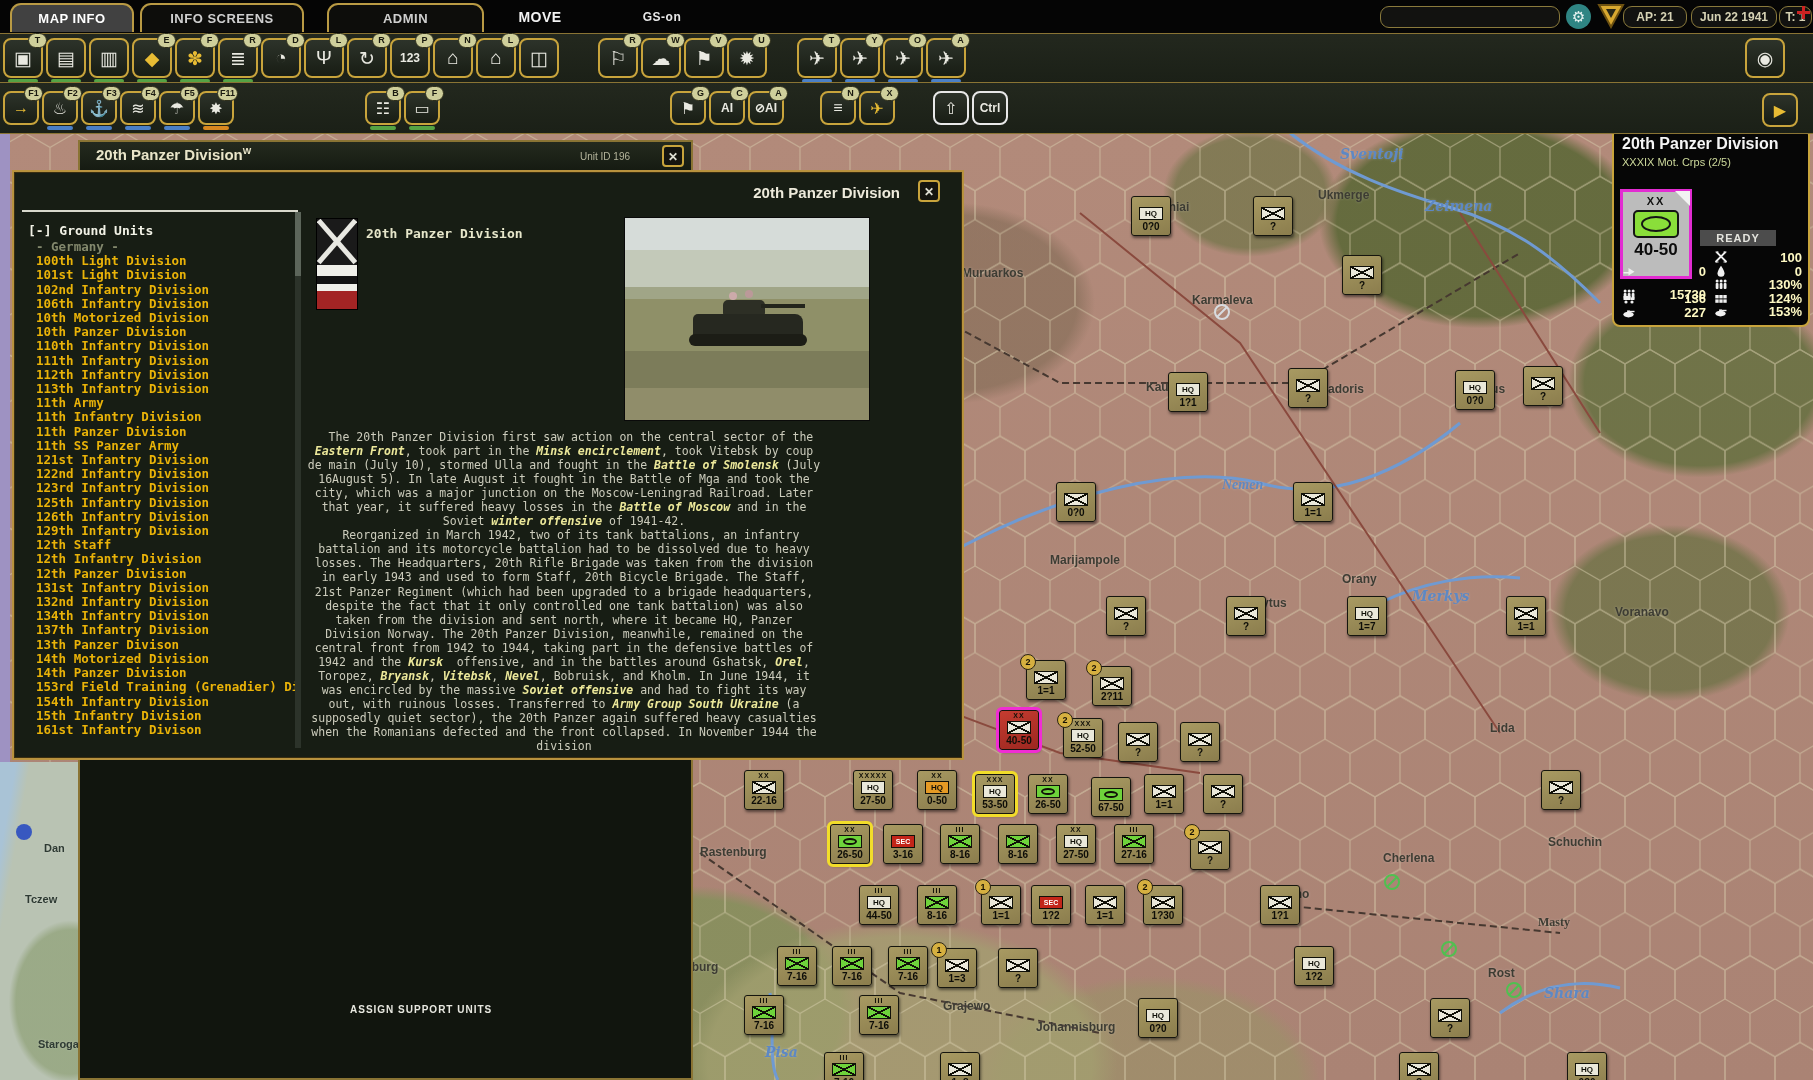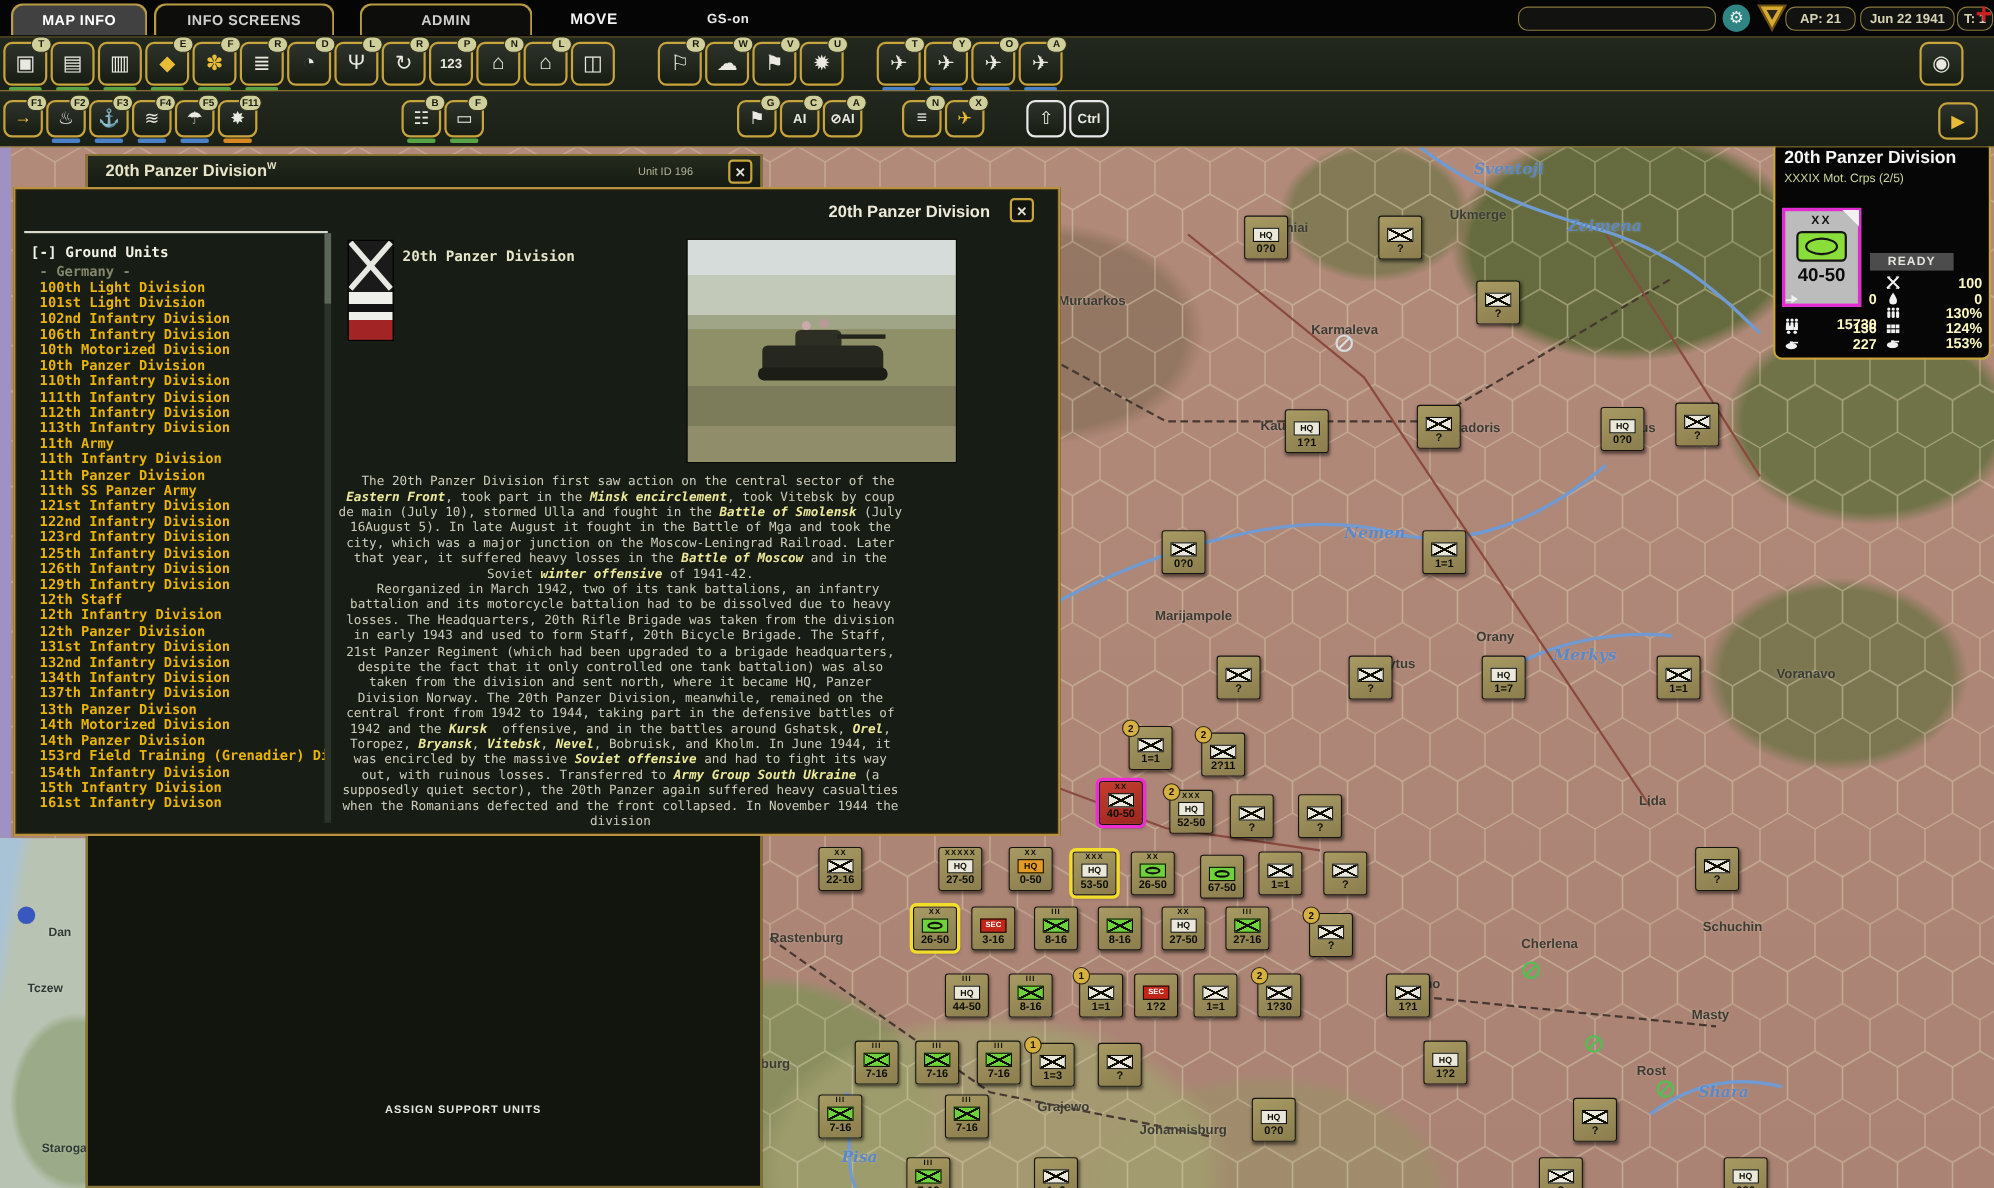"Nemen" div.mlabel { font-family: none -> Liberation Serif, serif }
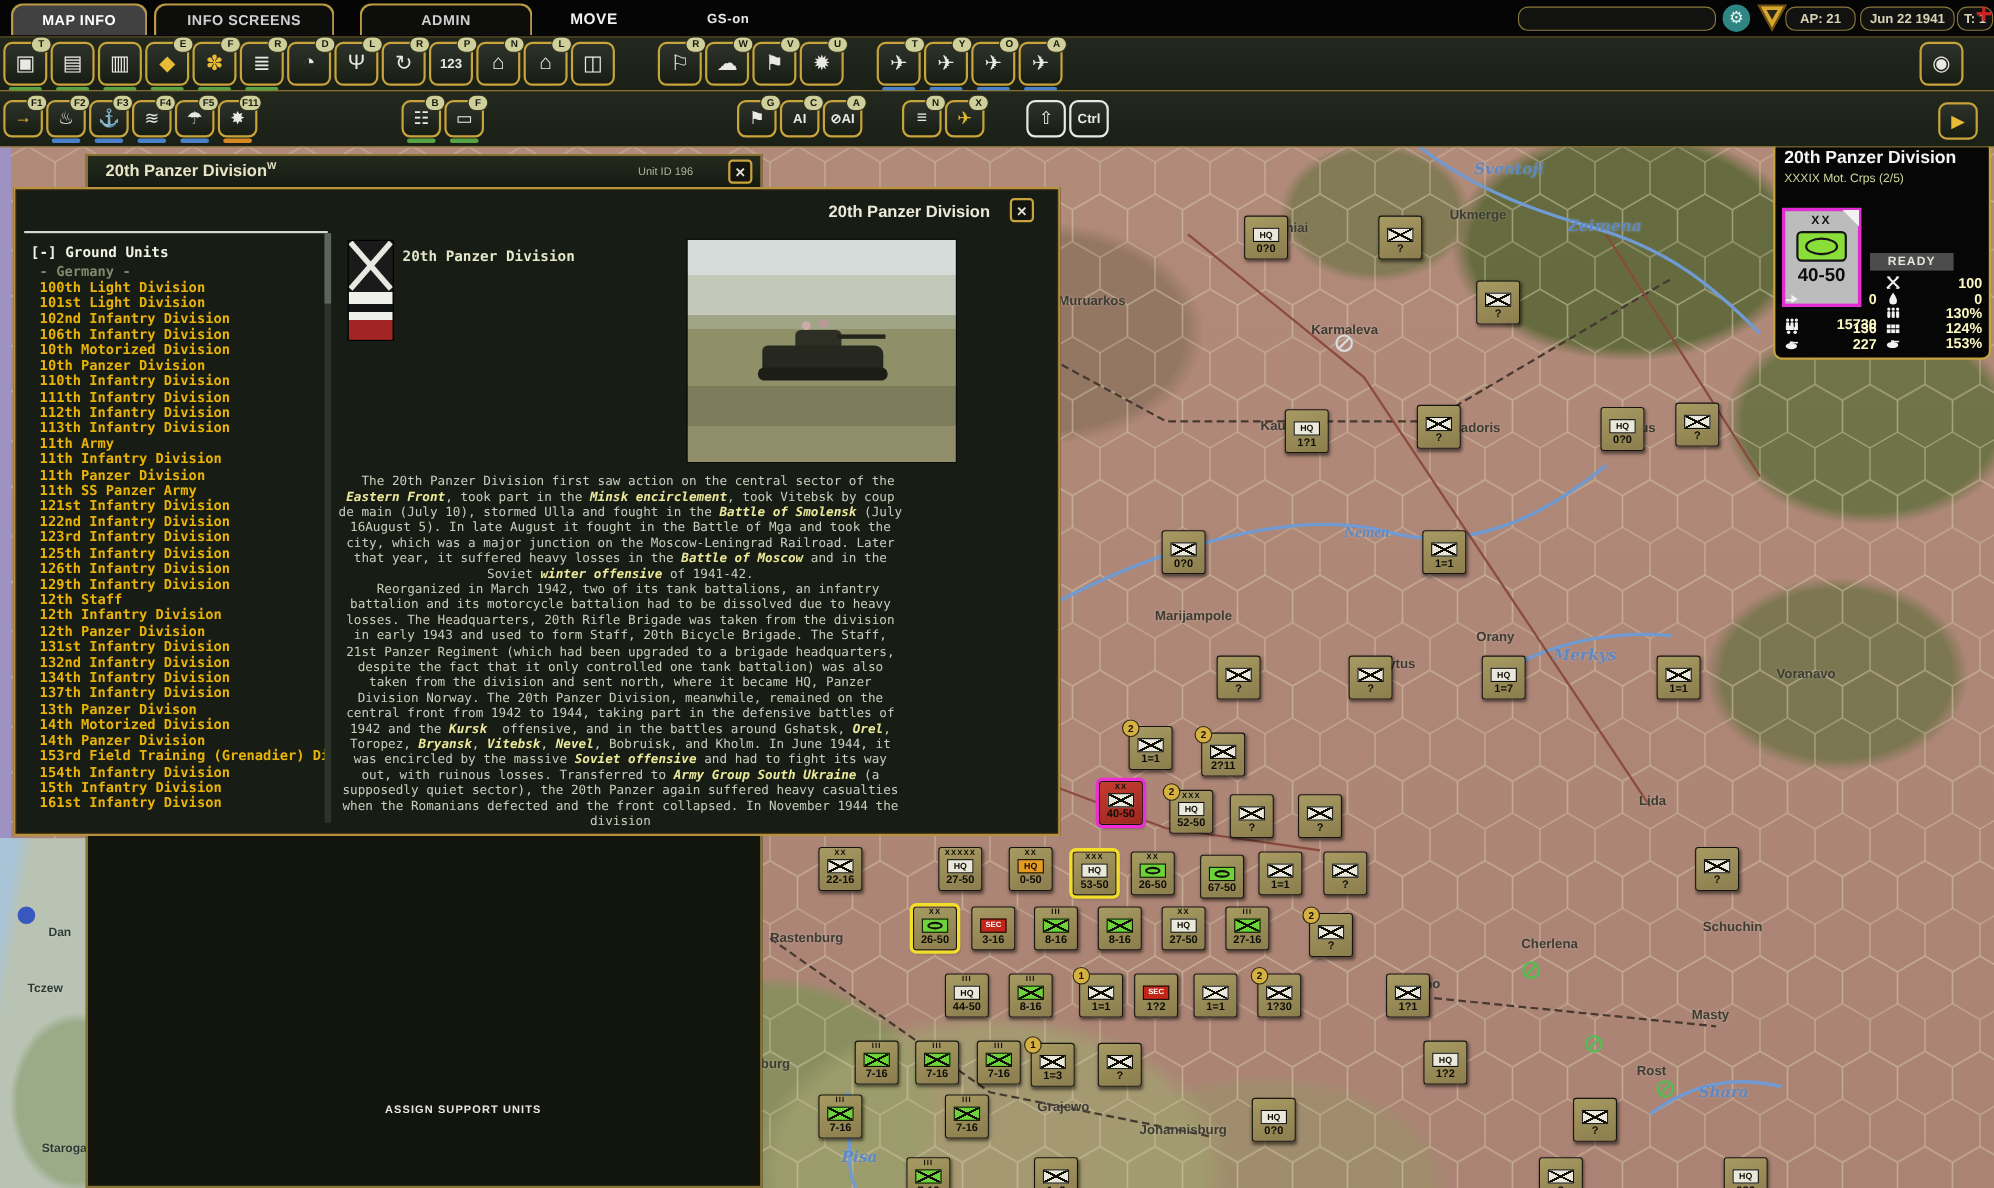"Masty" div.mlabel { font-family: none -> Liberation Serif, serif }
